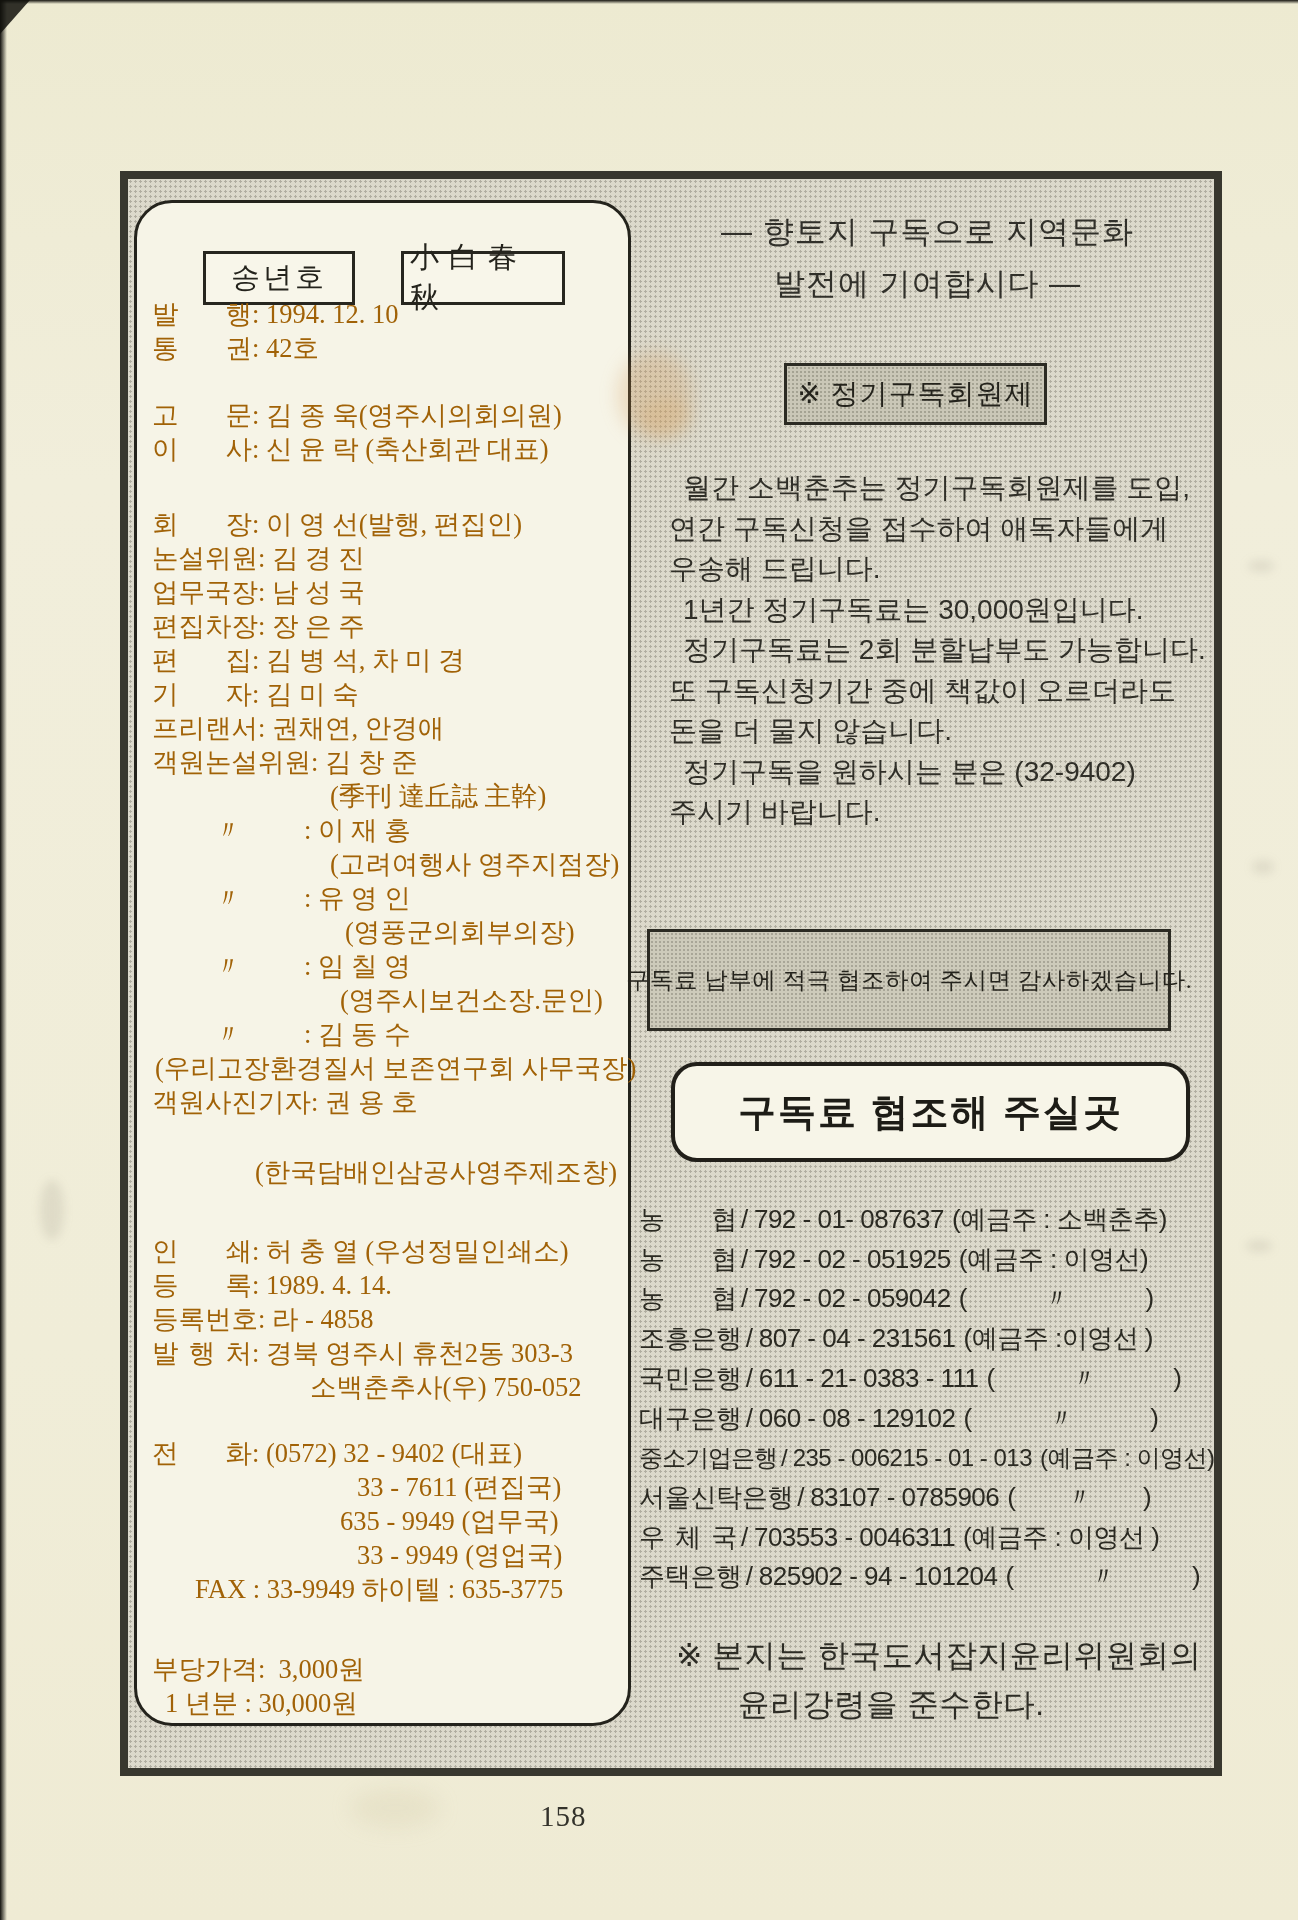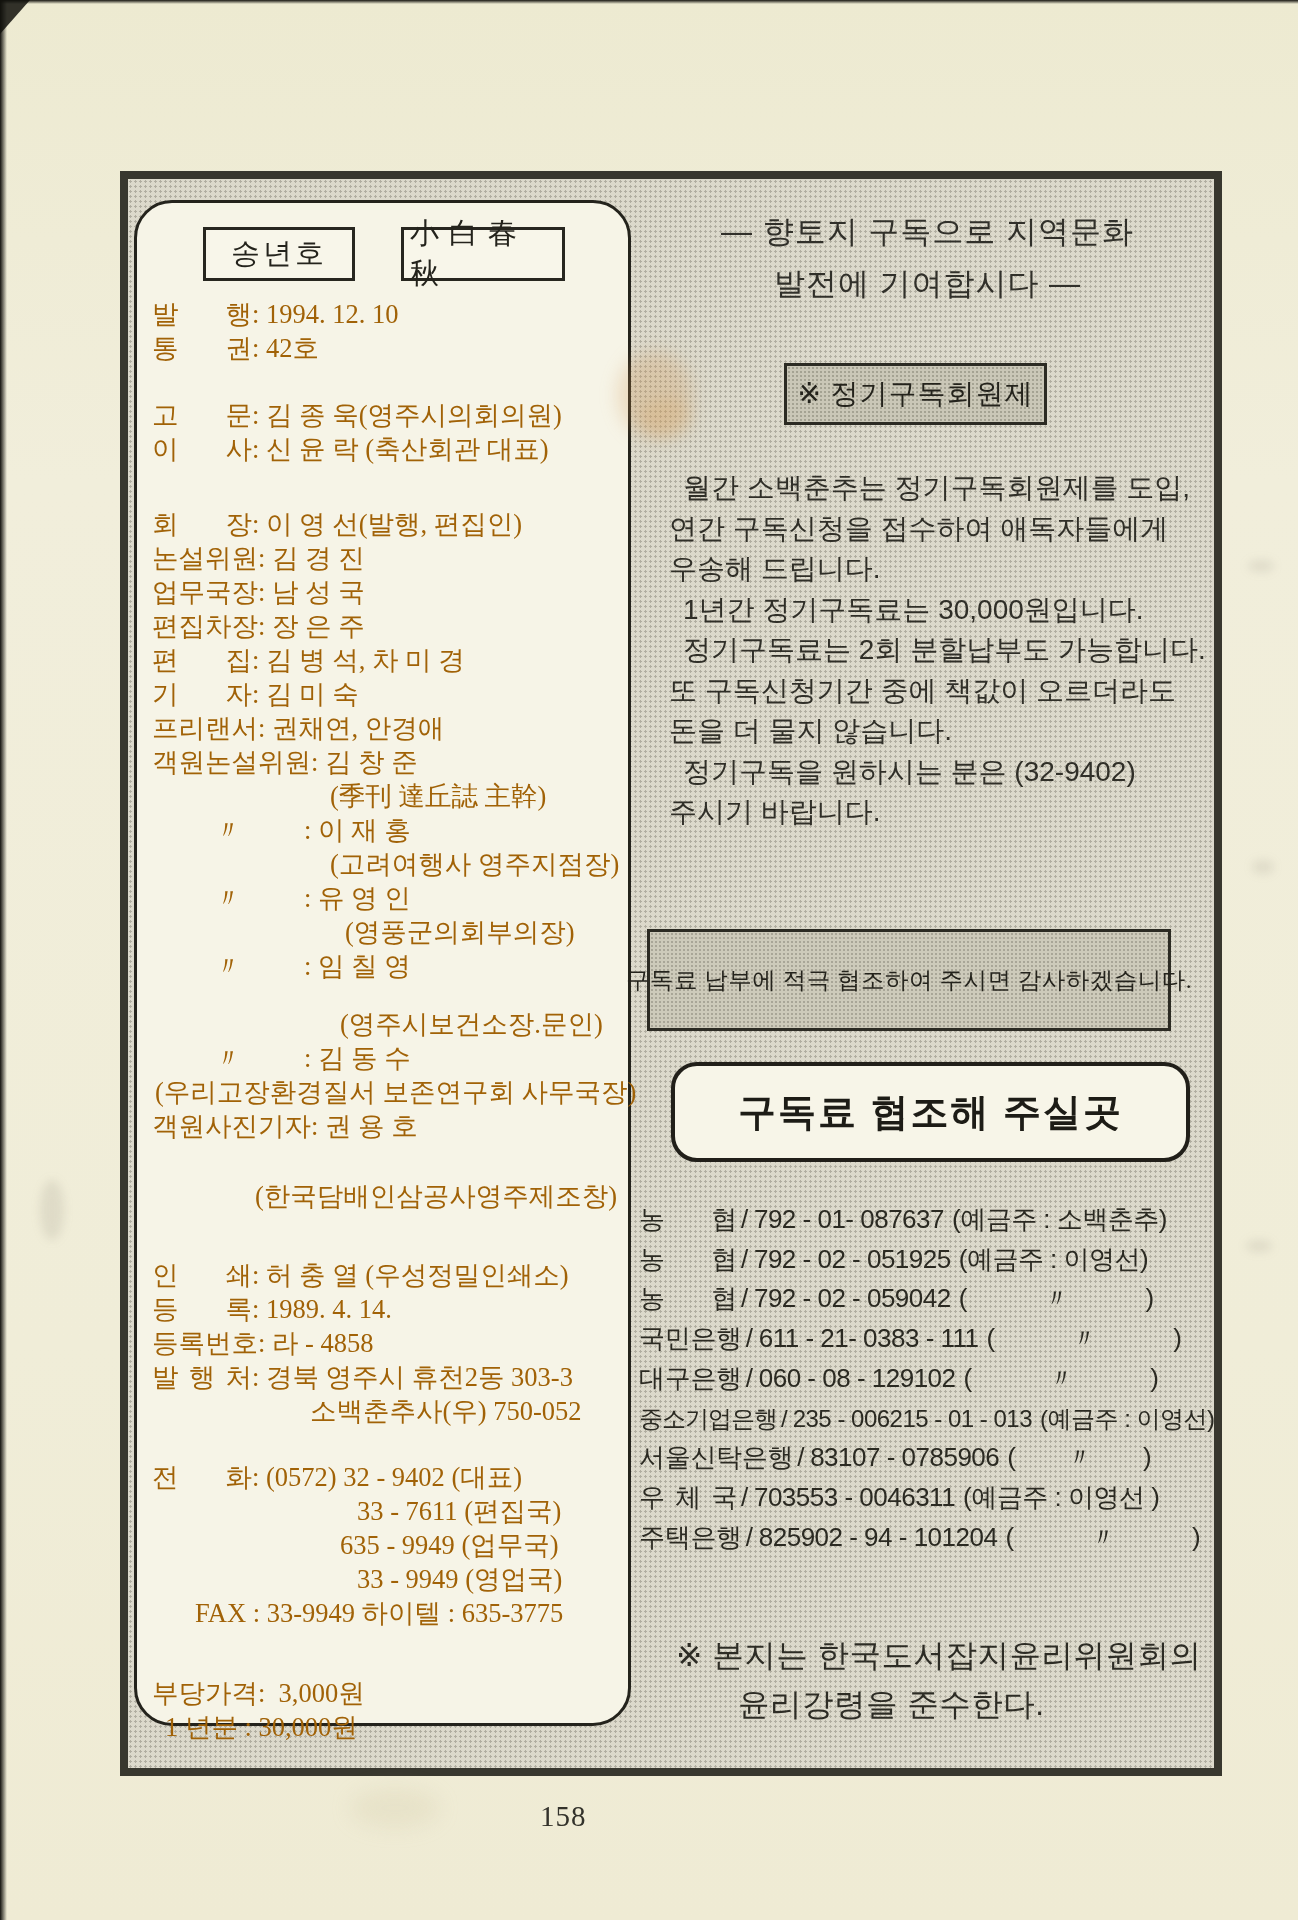"송년호" .badge-row { top: 24px -> 48px }
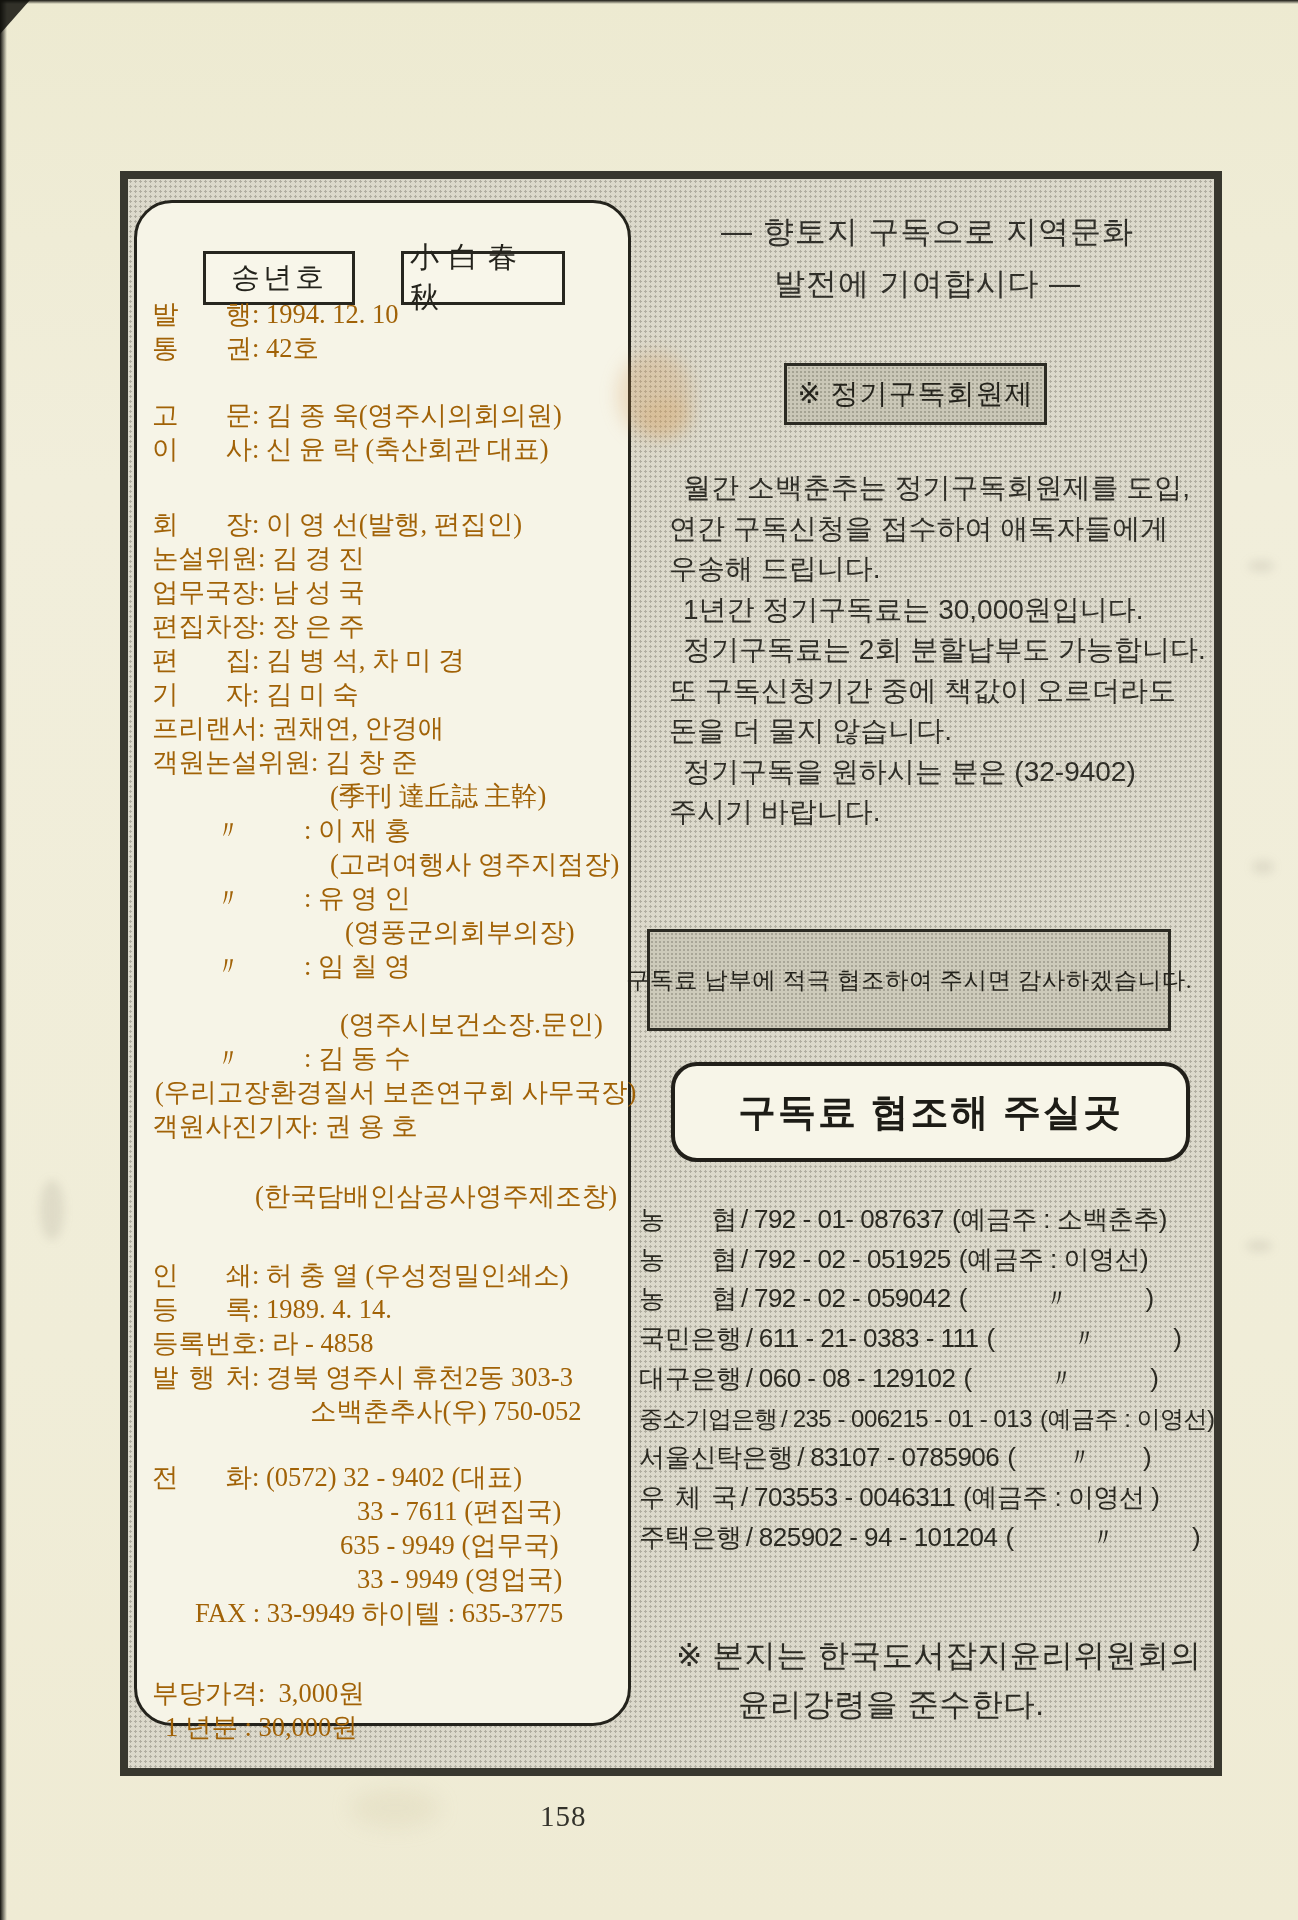"(영주시보건소장.문인)" div.lrow { margin-top: 24px -> none }
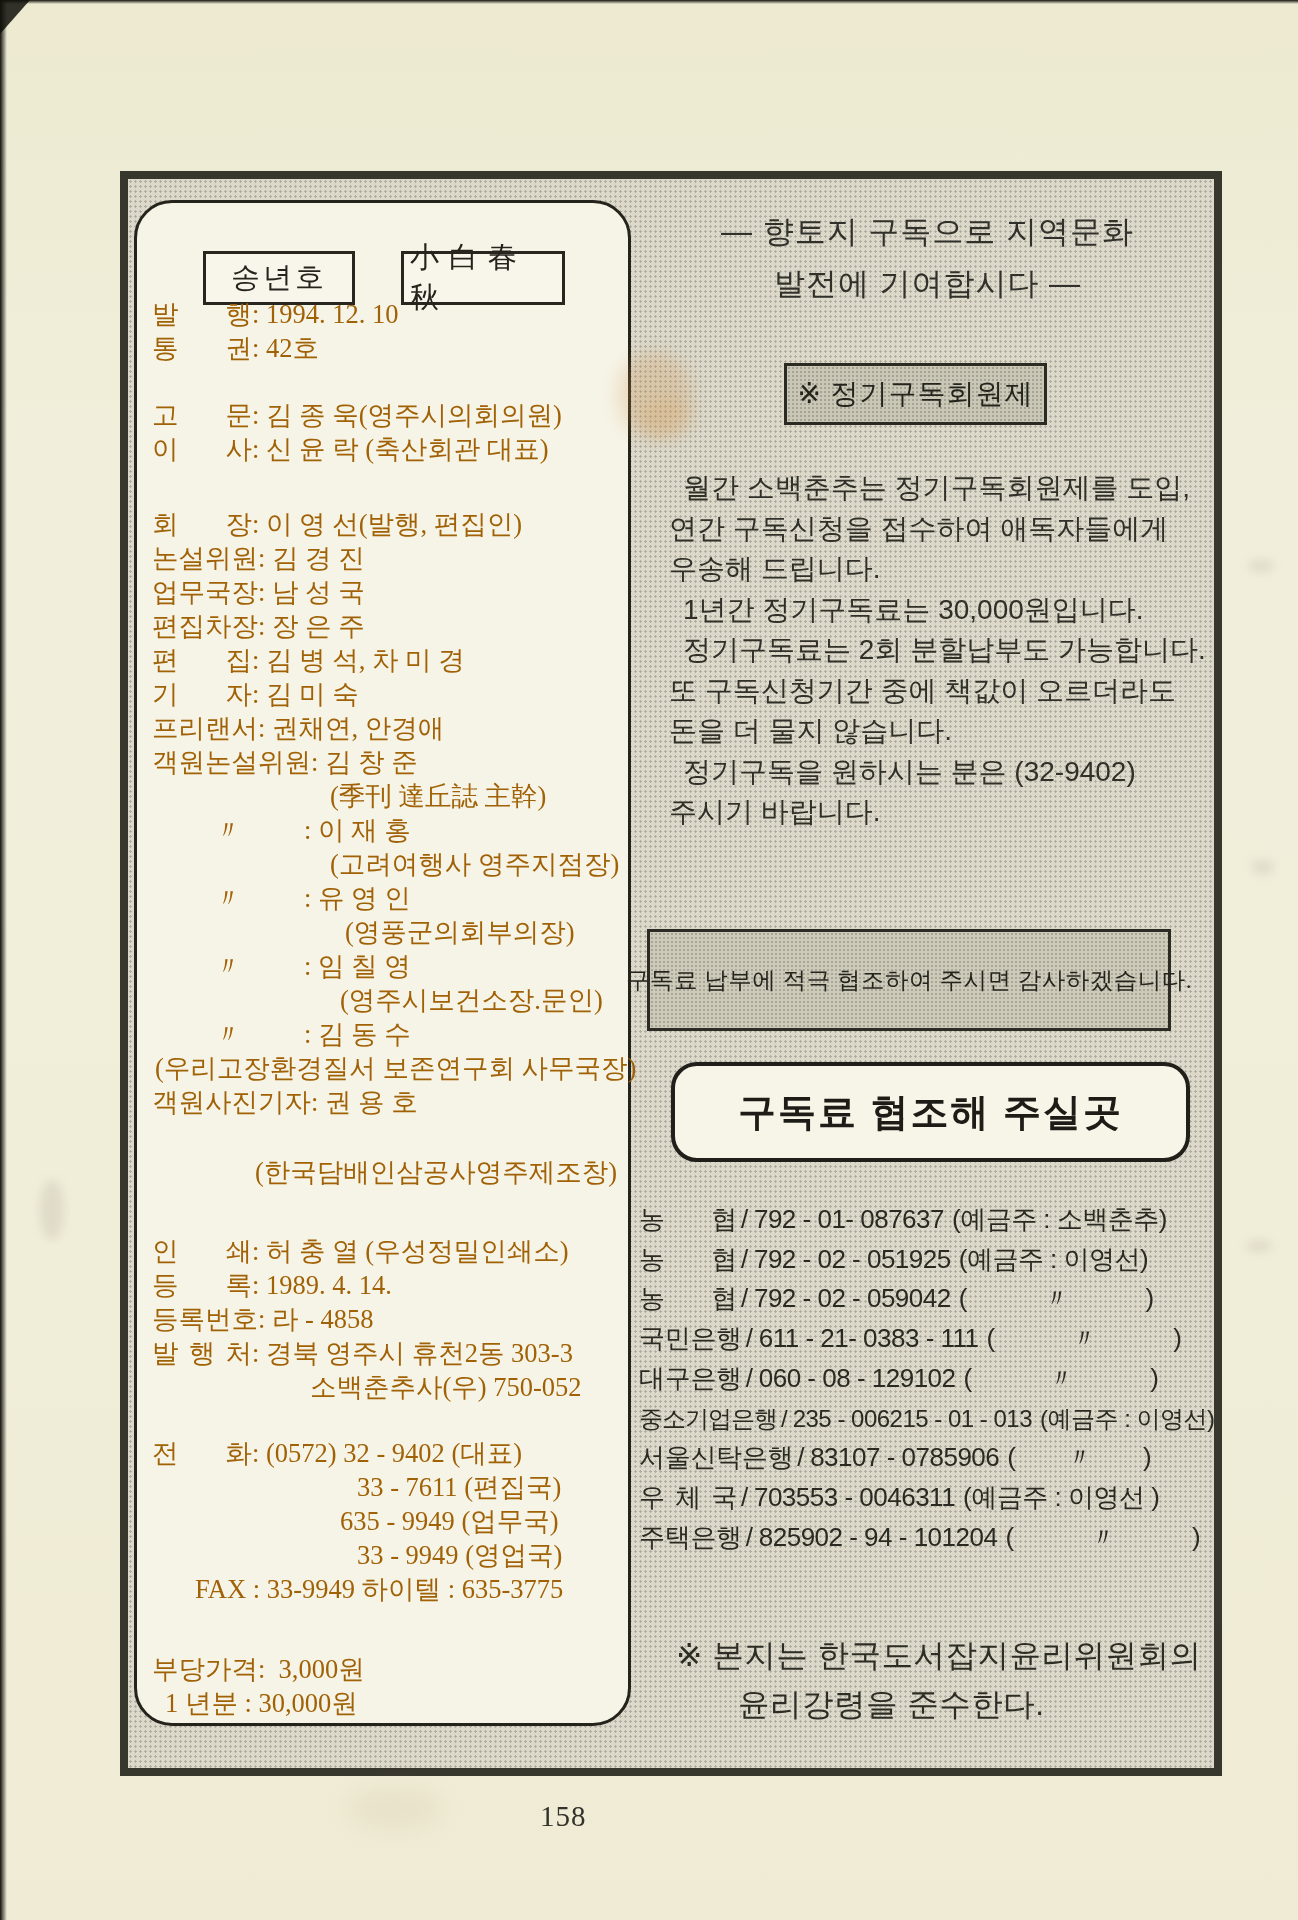"조흥은행 / 807 - 04" div.bank-row { html: none -> <div><span>조흥은행</span><span>/</span><span>807 - 04 - 231561</span><span>(예금주 :이영선 )</span></div> }
